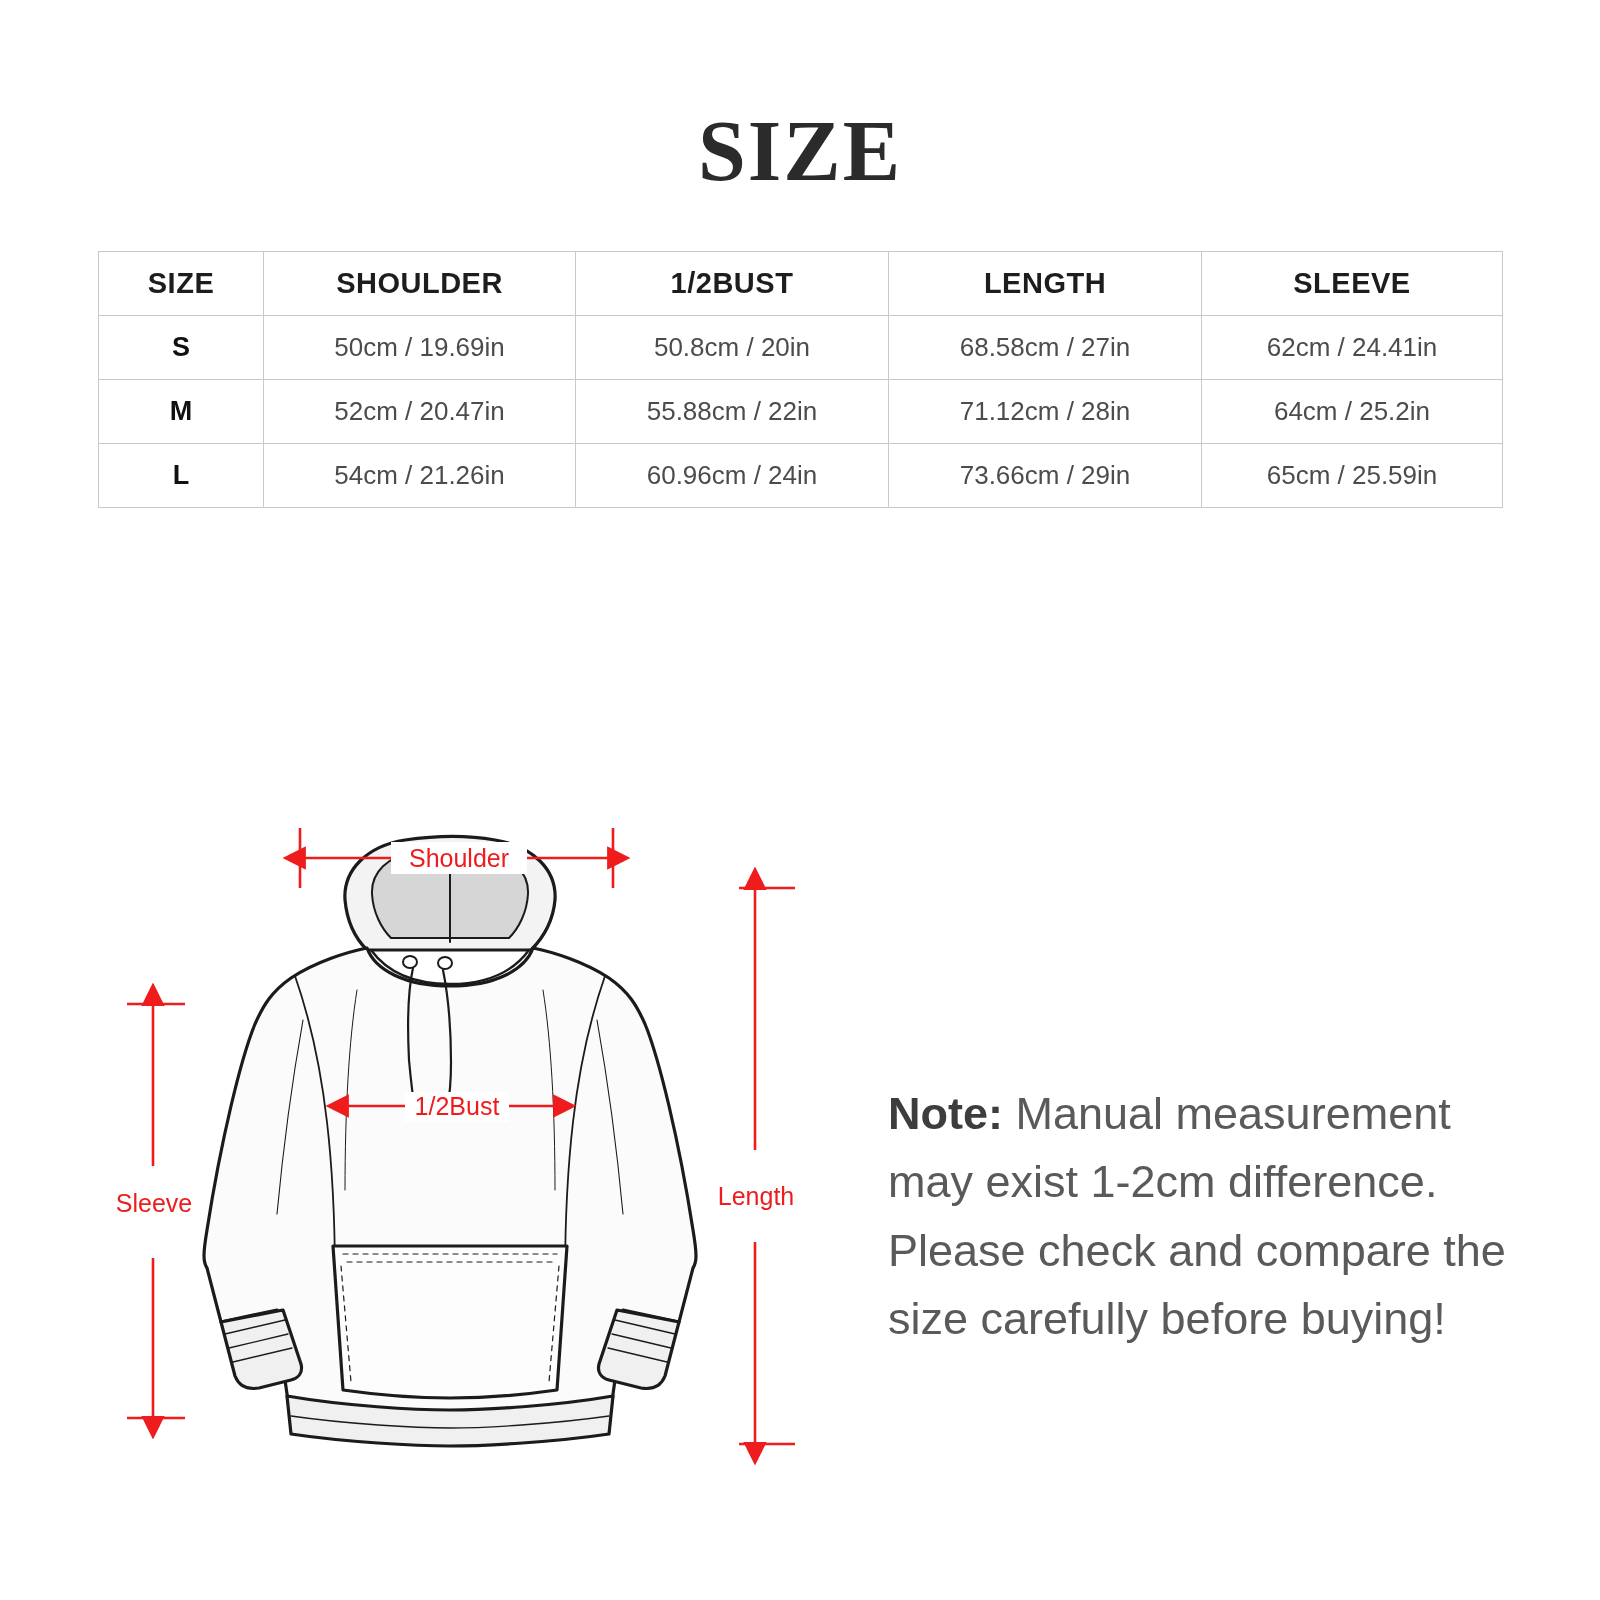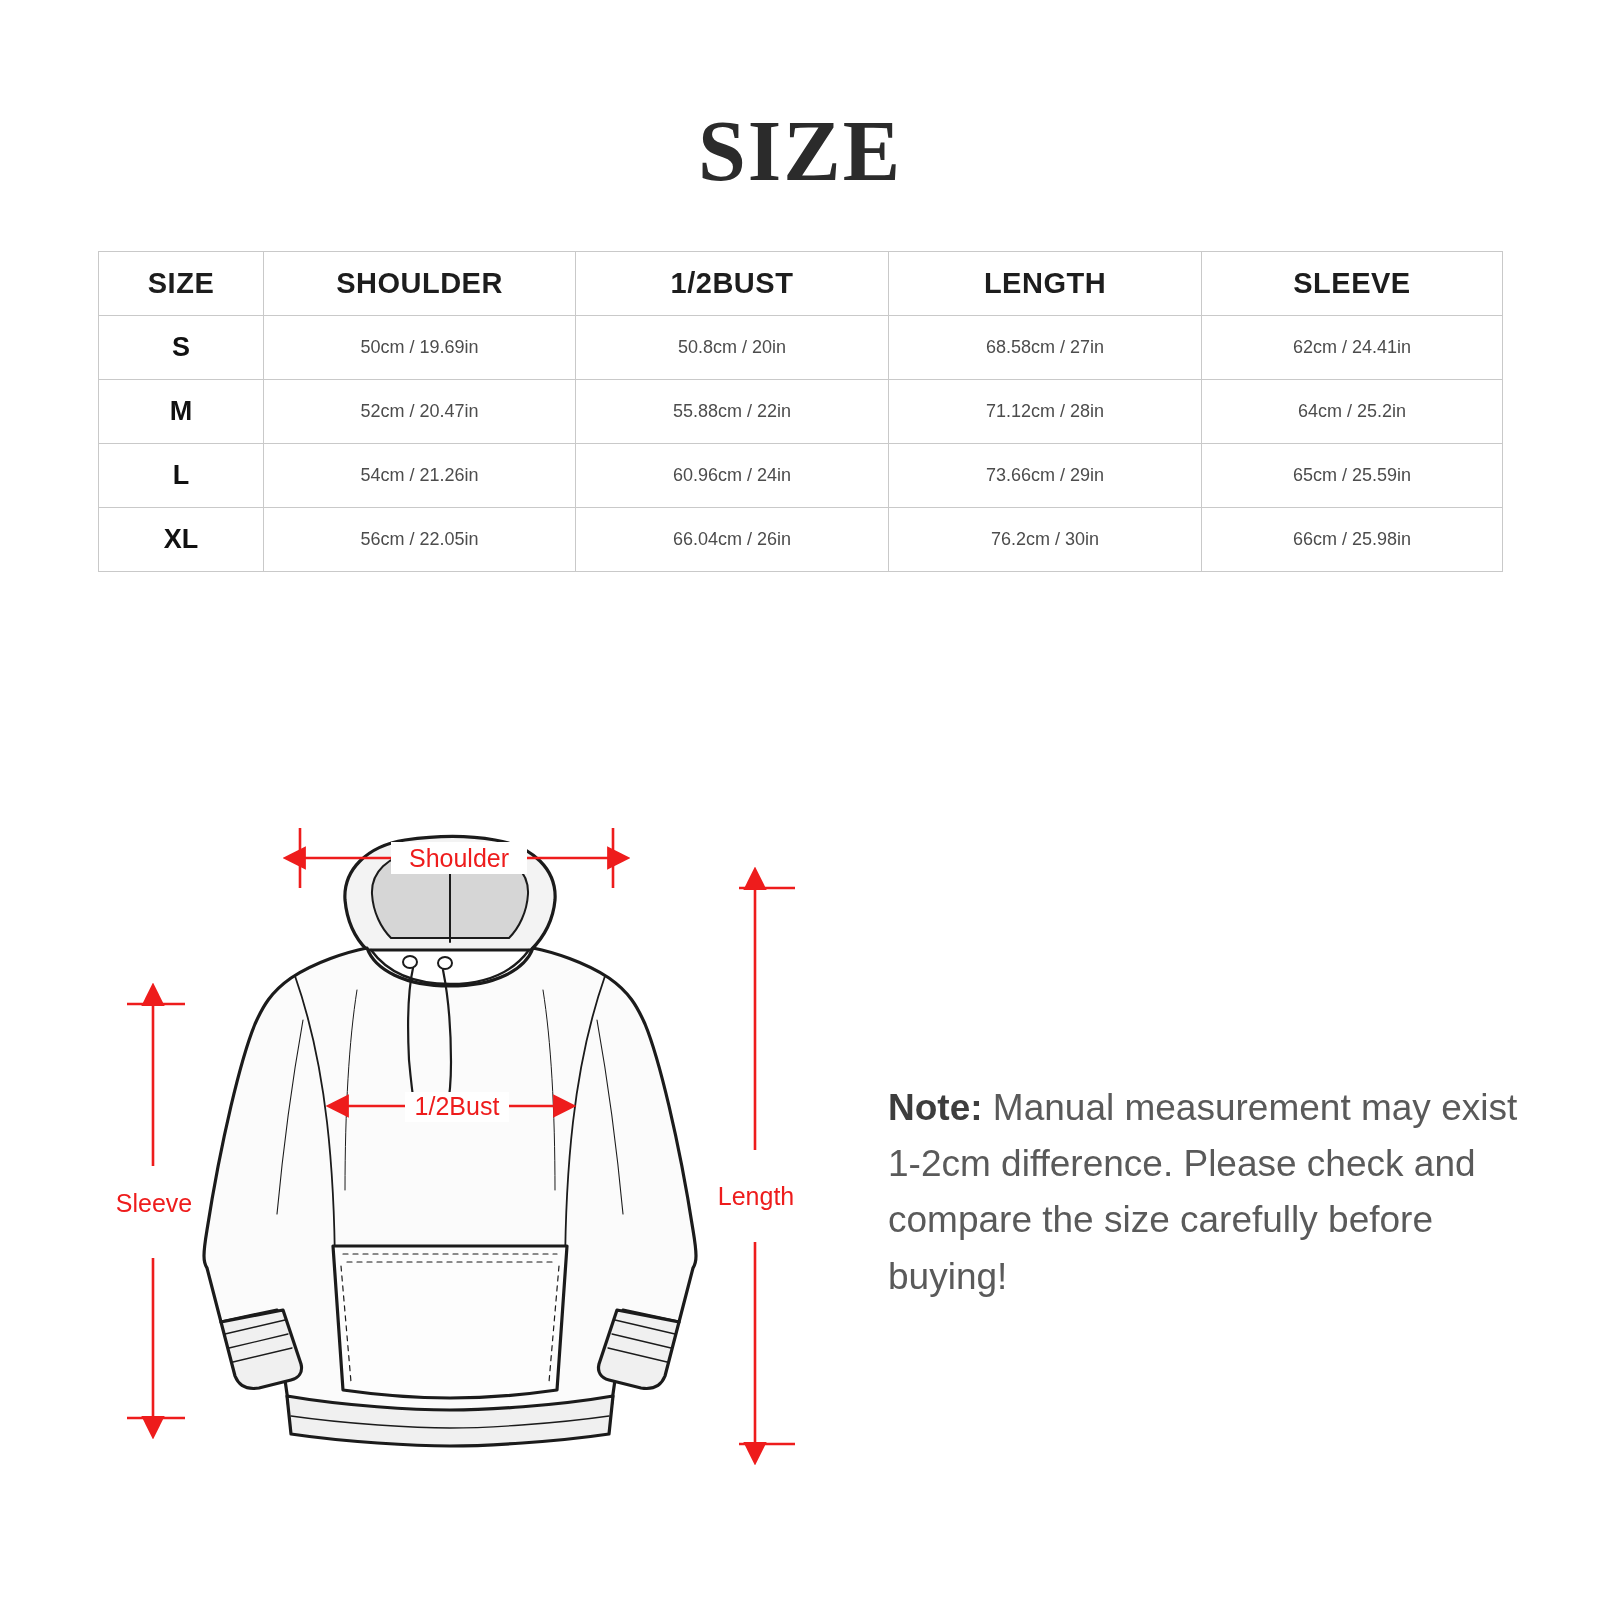"50cm / 19.69in" table.size-table tbody td { font-size: 18px -> 26px }
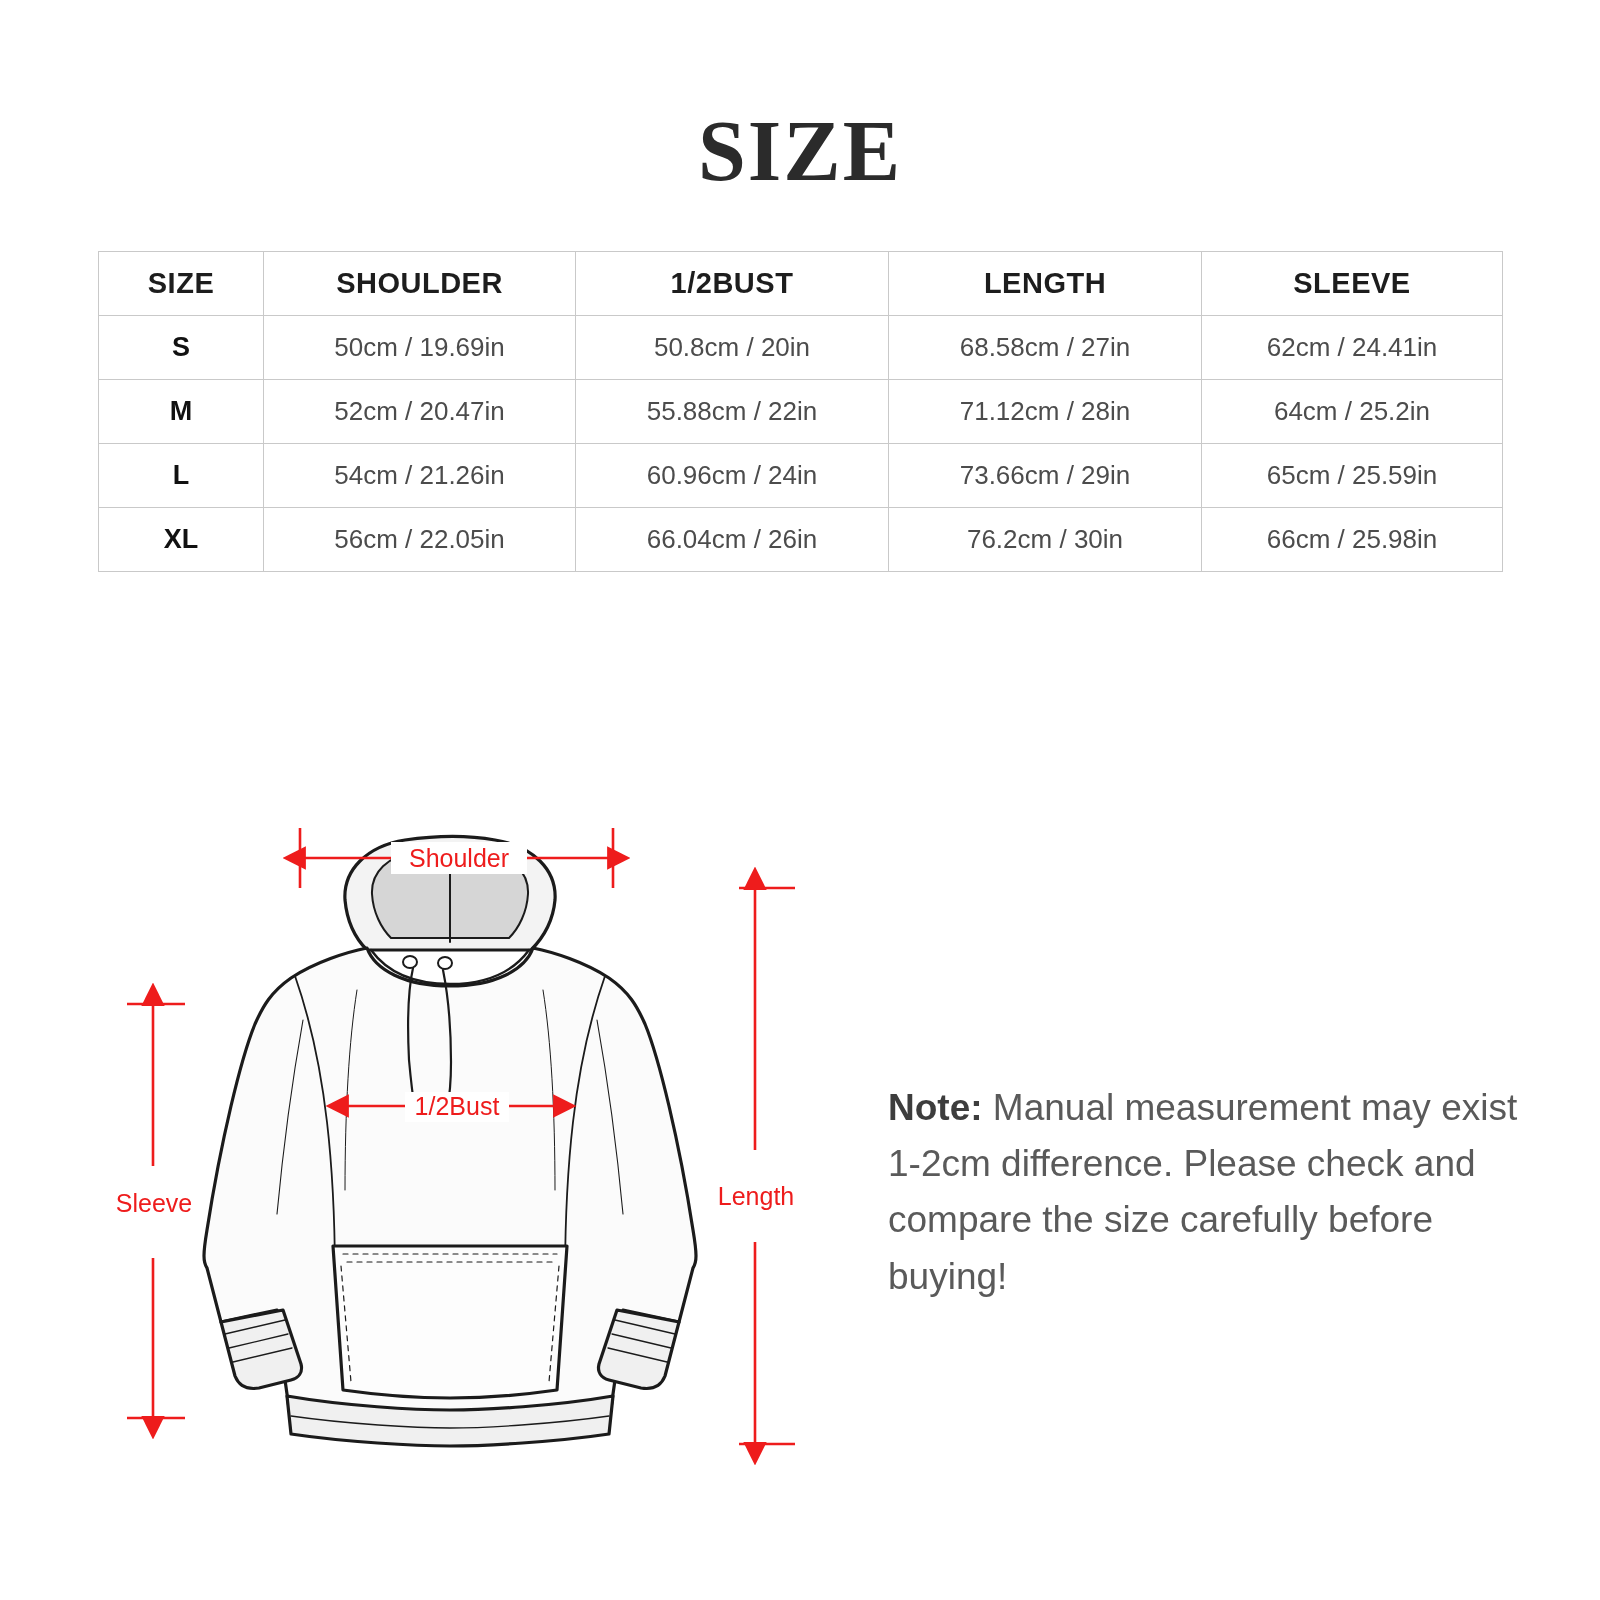"XL" tr { html: <tr> <td>XL</td> <td>56cm / 22.05in</td> <td>66.04cm / 26in</td> <td>76.2cm / 30in</td> <td>66cm / 25.98in</td> </tr> -> none }
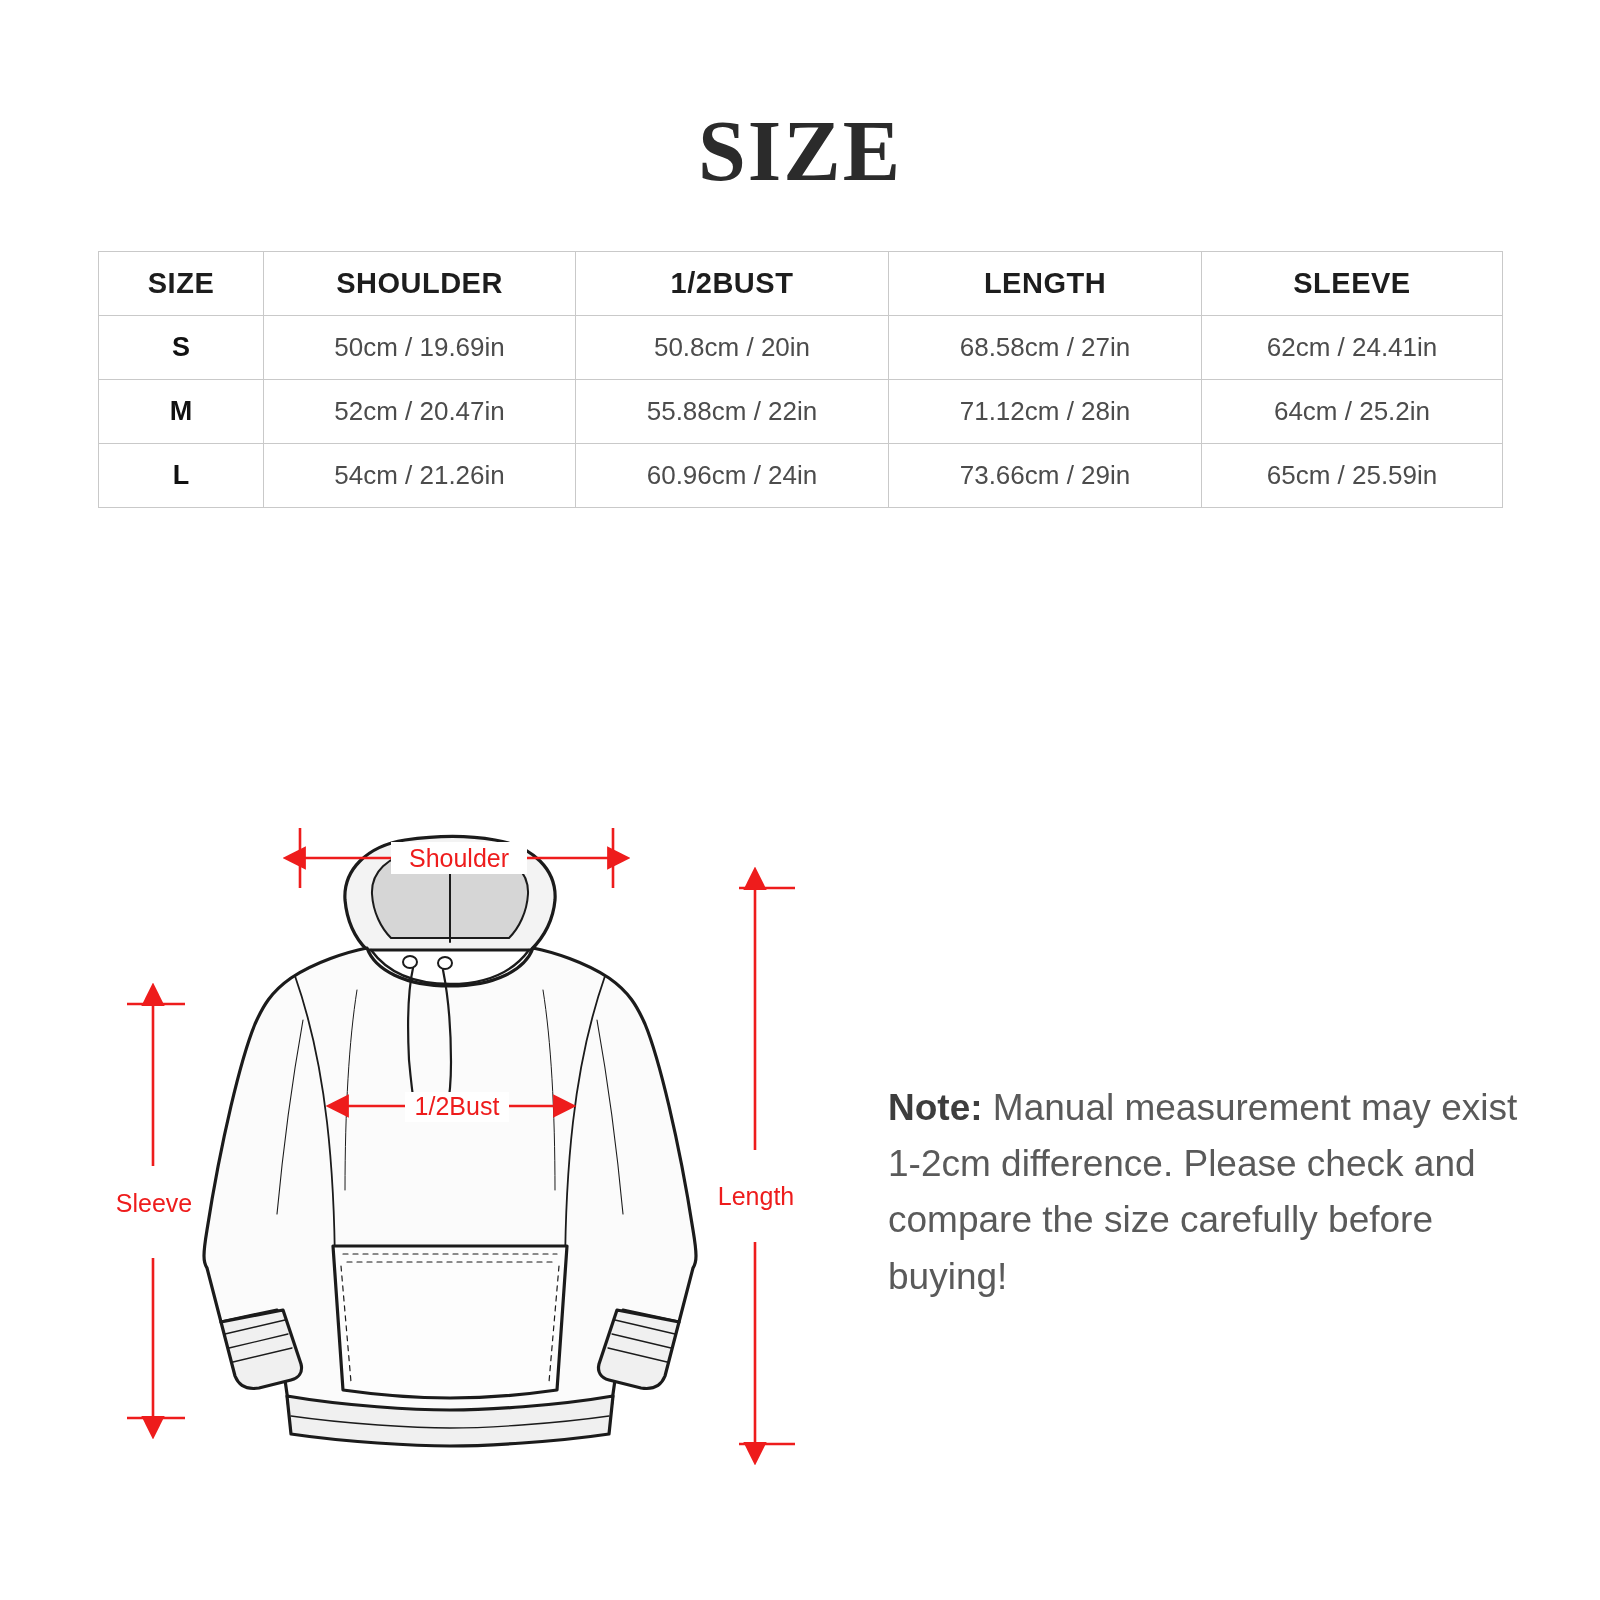"Note: Manual measurement may exist" .note { font-size: 37px -> 45px }
